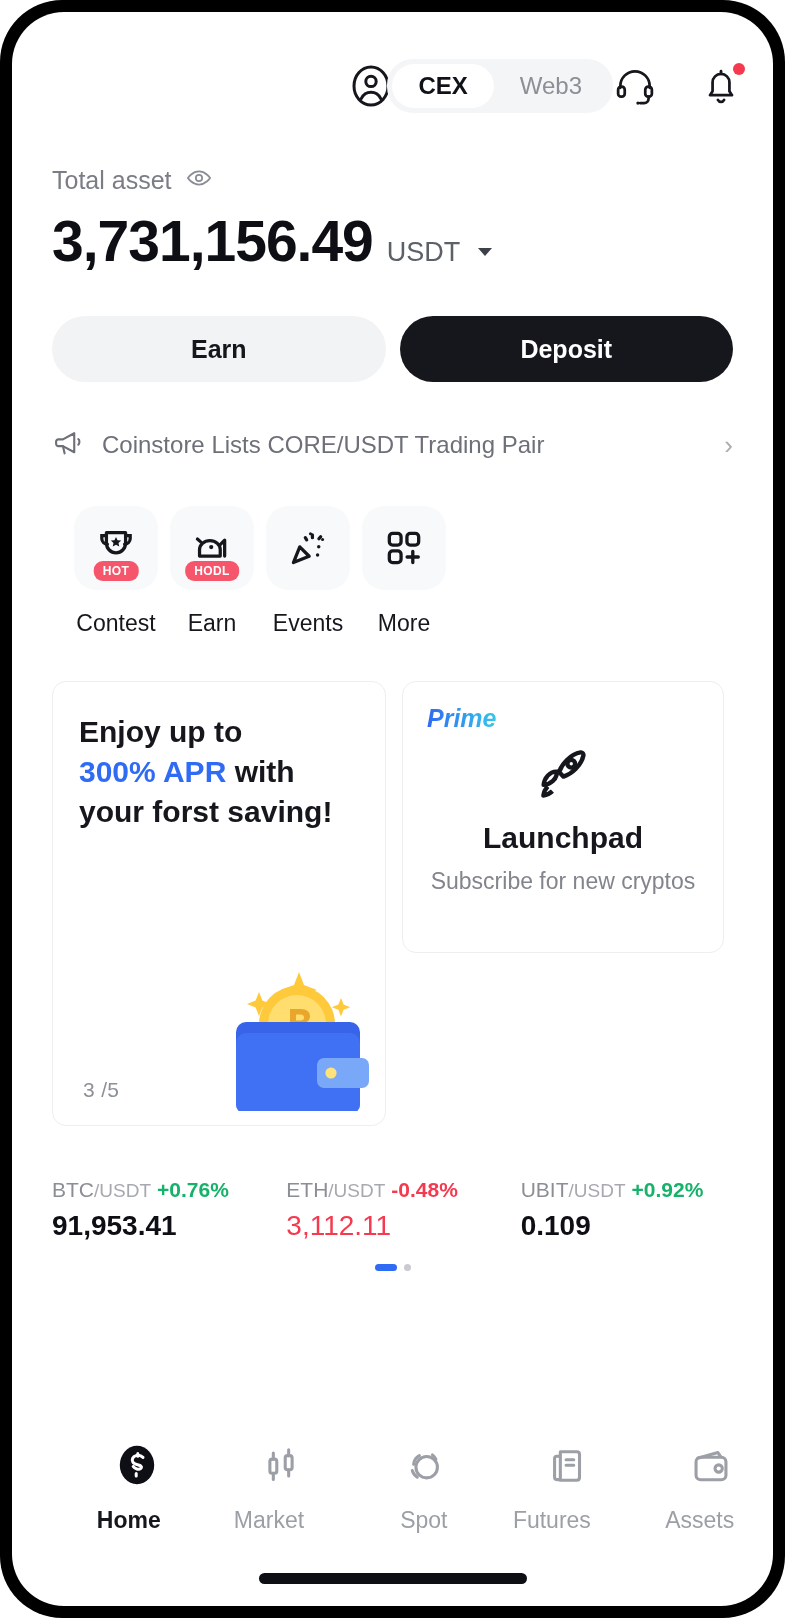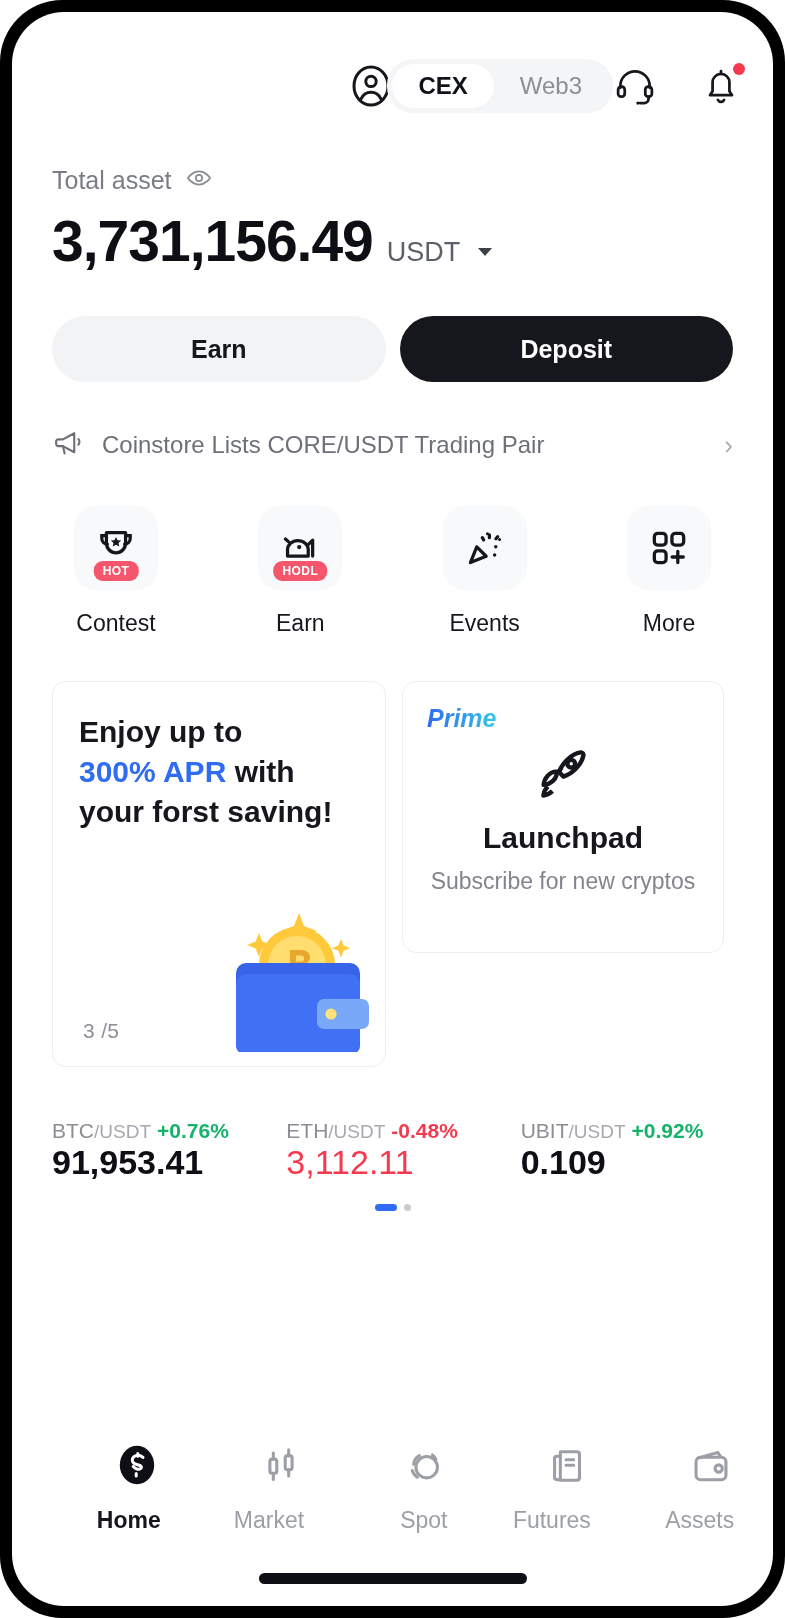"HOT" .quick-row { justify-content: space-between -> flex-start }
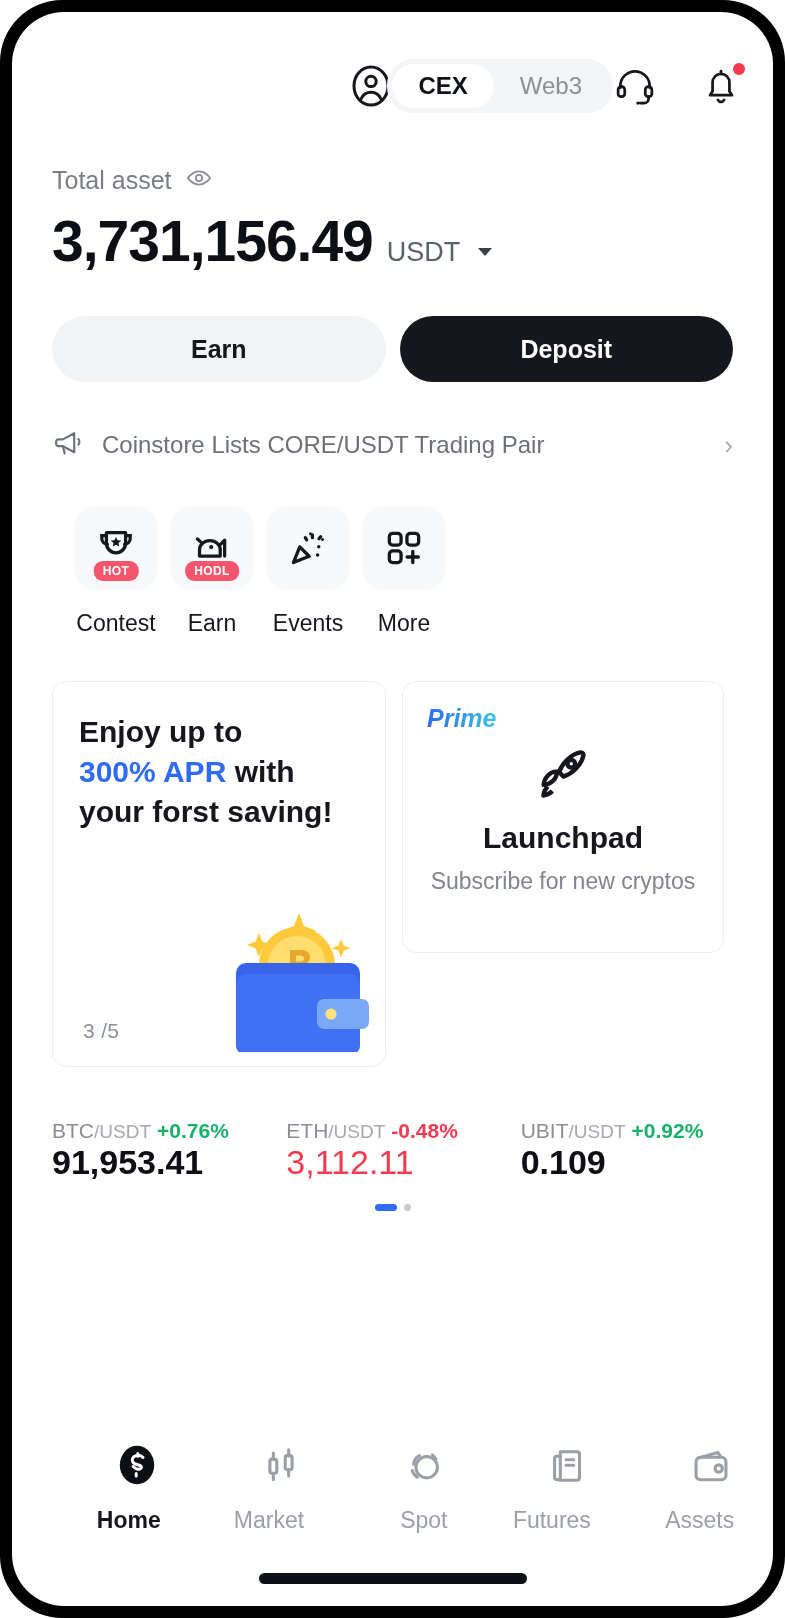"Enjoy up to" .card-left { height: 386px -> 445px }
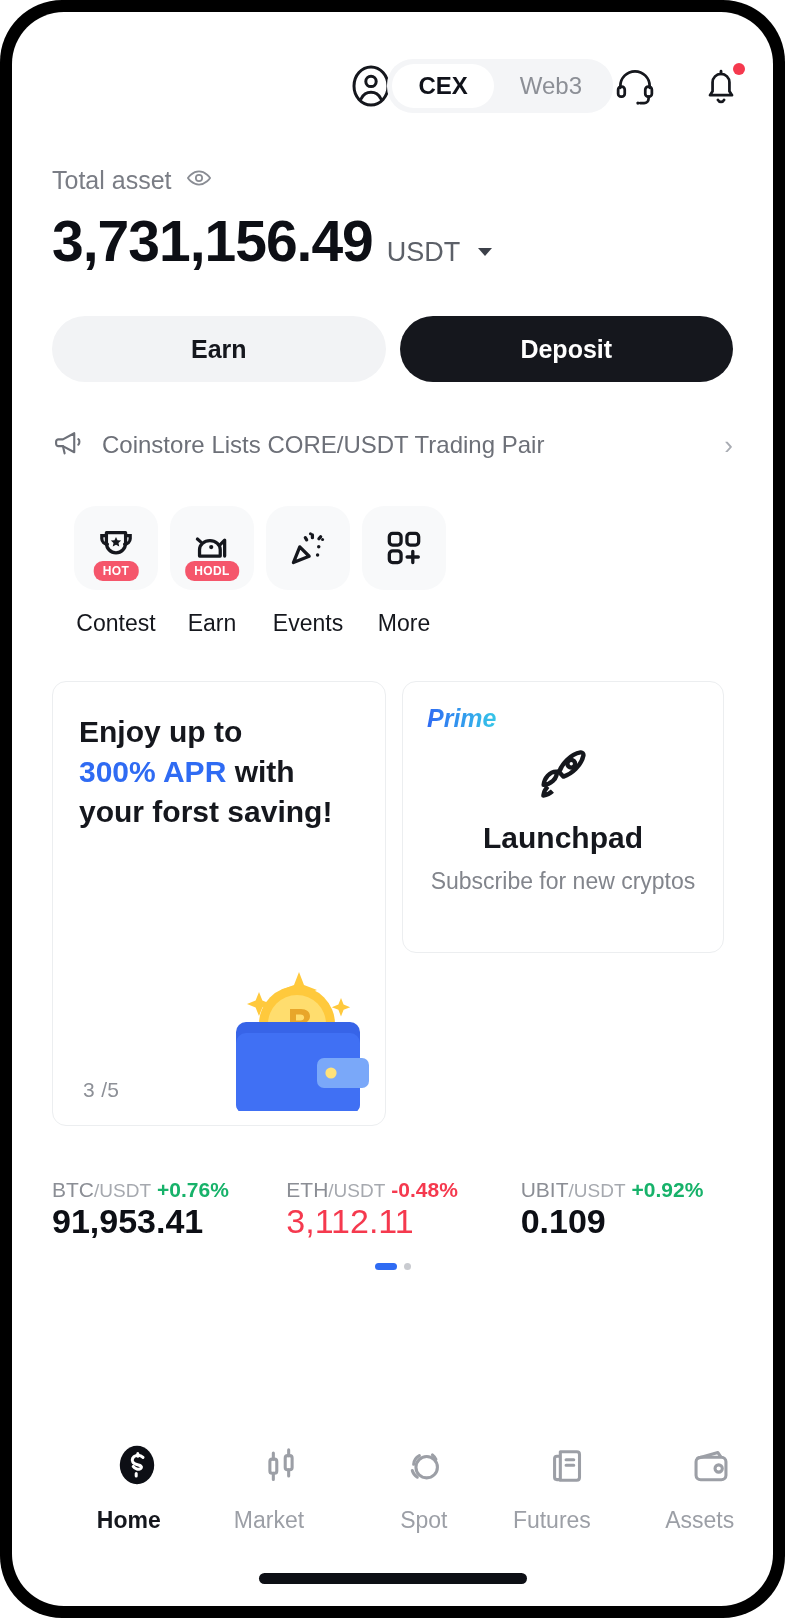"91,953.41" .ticker-price { font-size: 34px -> 28px; margin-top: 0 -> 8px }
